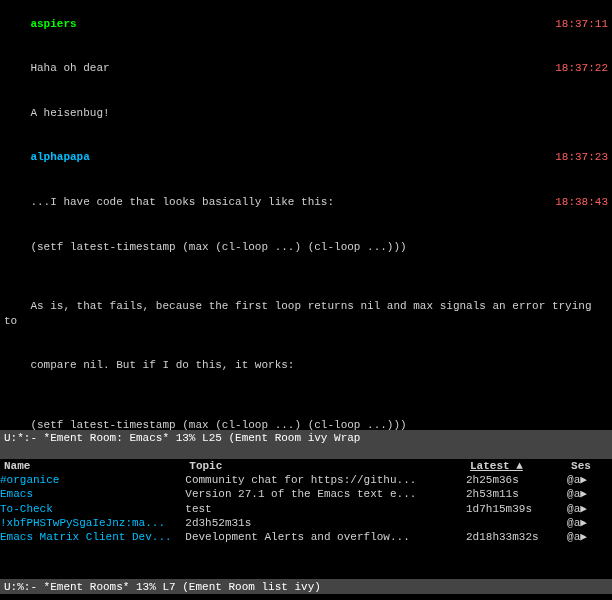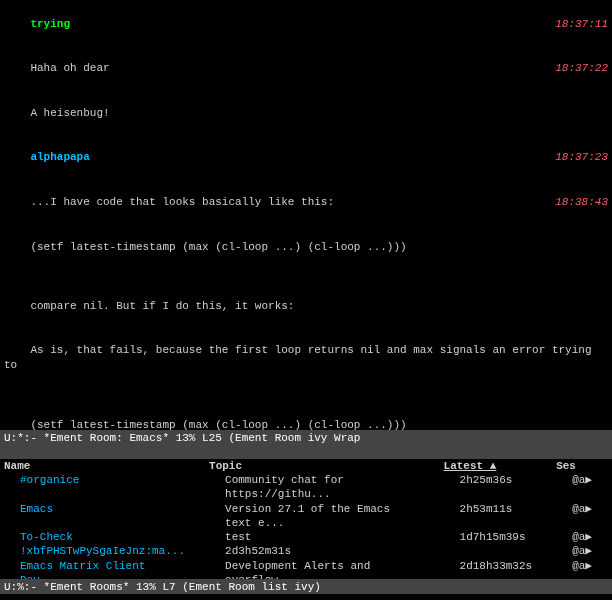"trying" span.username-aspiers { text: trying -> aspiers }
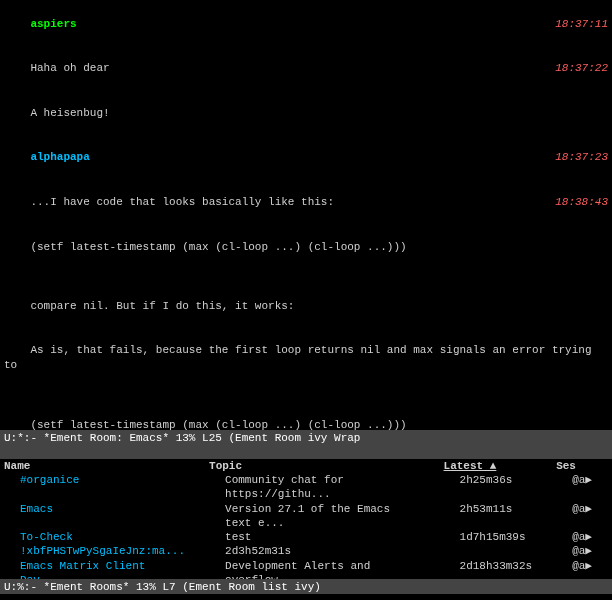"18:37:11" .timestamp { font-style: italic -> none }
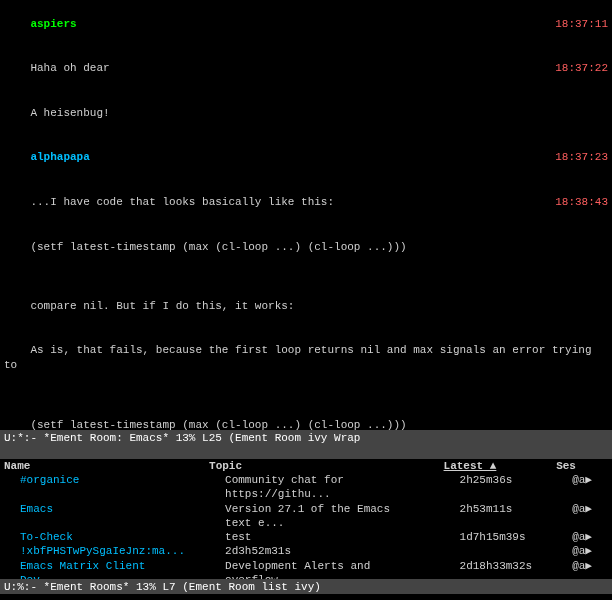"compare nil. But if I" div.chat-line { order: before "As is, that fails, because" -> after "As is, that fails, because" }
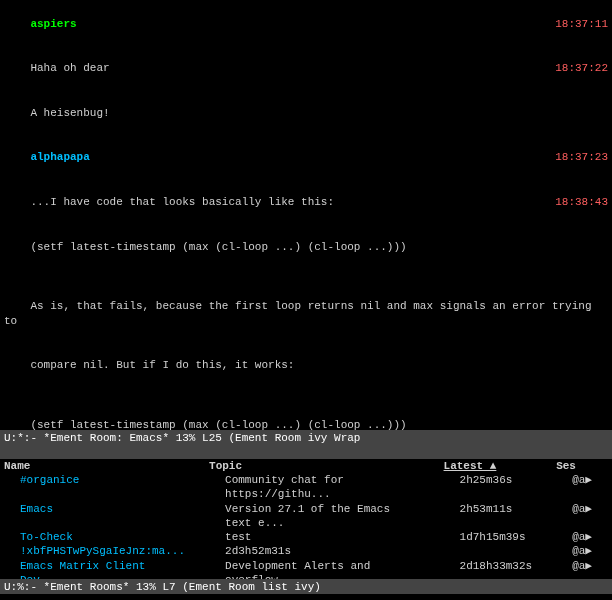"#organice" .rooms-table td { padding: 0px 20px -> 0px 0 }
